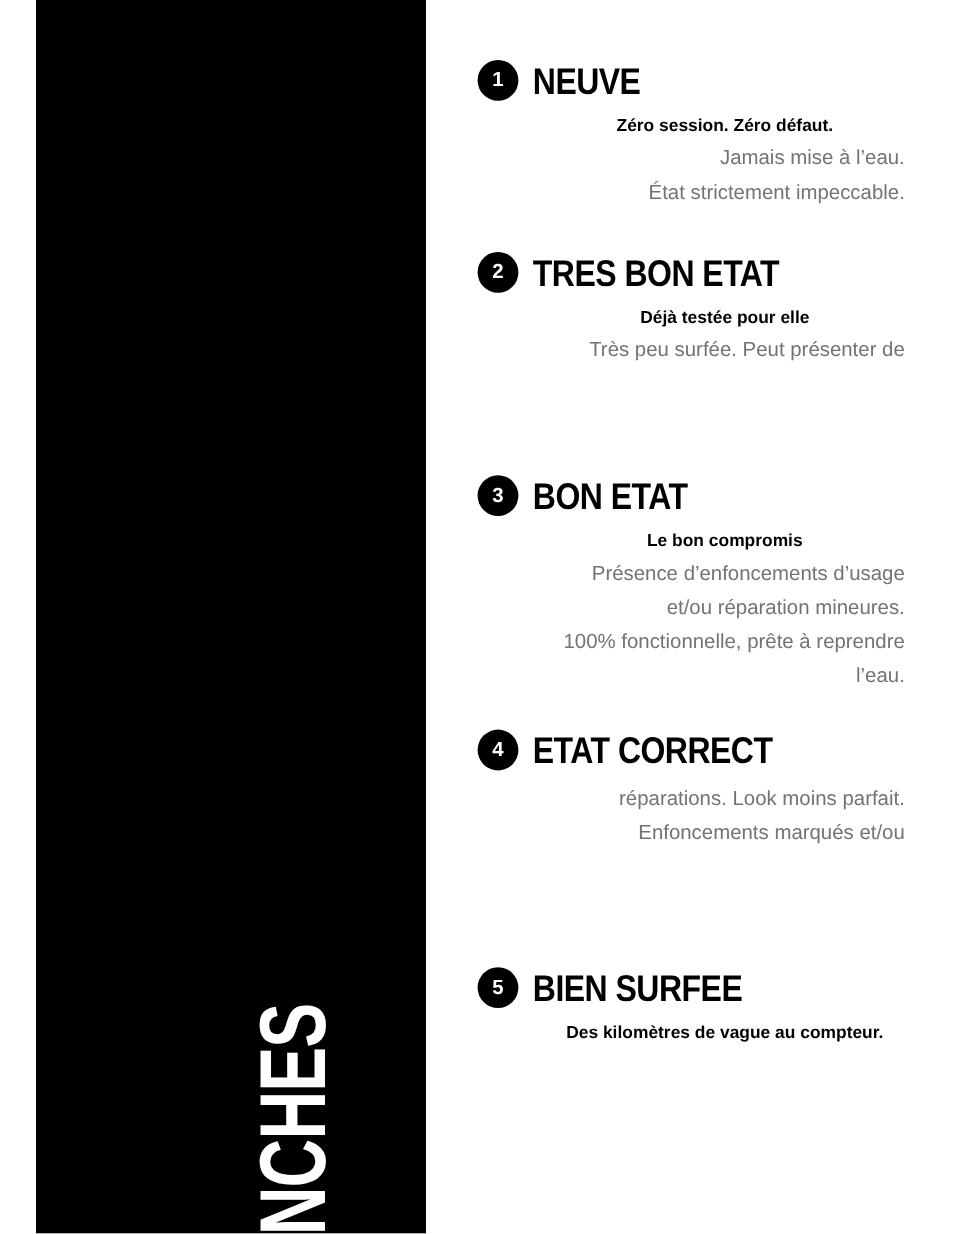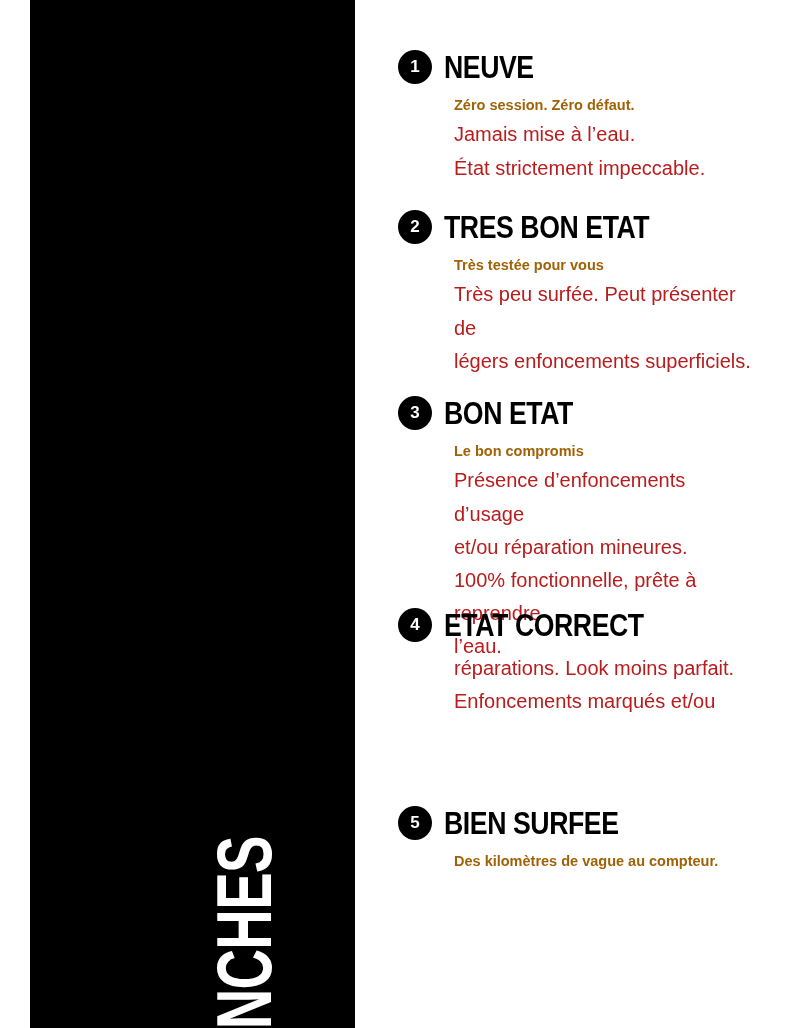"Zéro session. Zéro défaut." .lead { color: #a16207 -> #000000; text-align: none -> center }
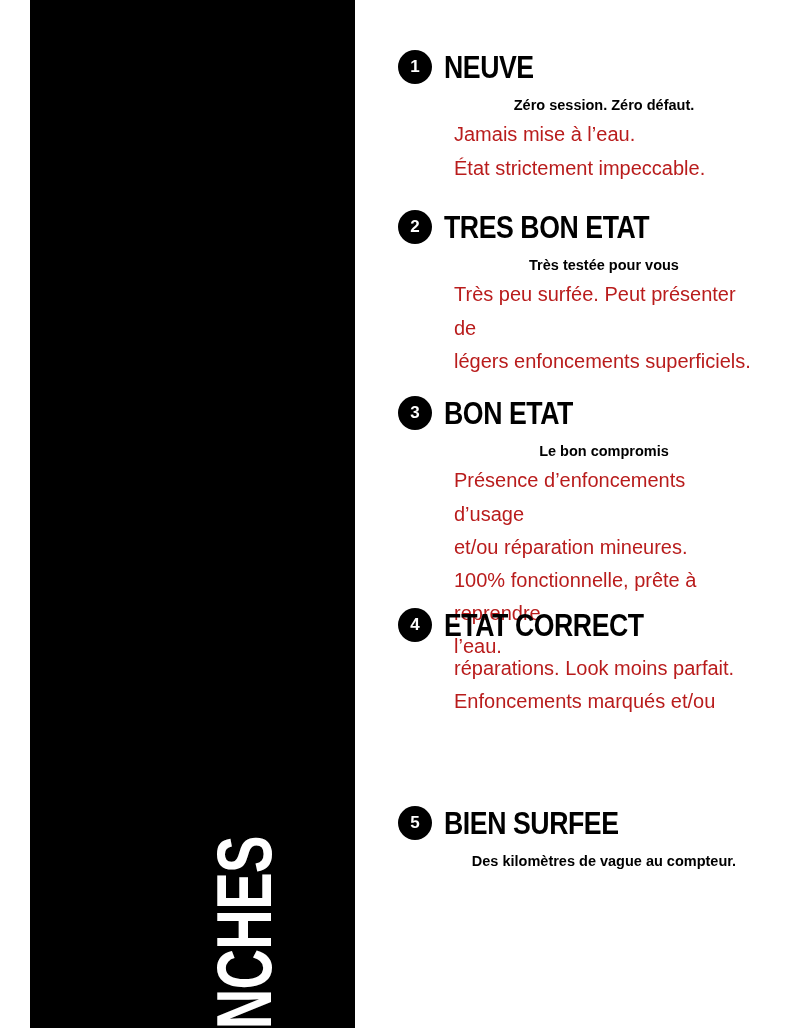"Jamais mise à l’eau." .desc { color: #b91c1c -> #737373; font-size: 20px -> 17px; text-align: none -> right }
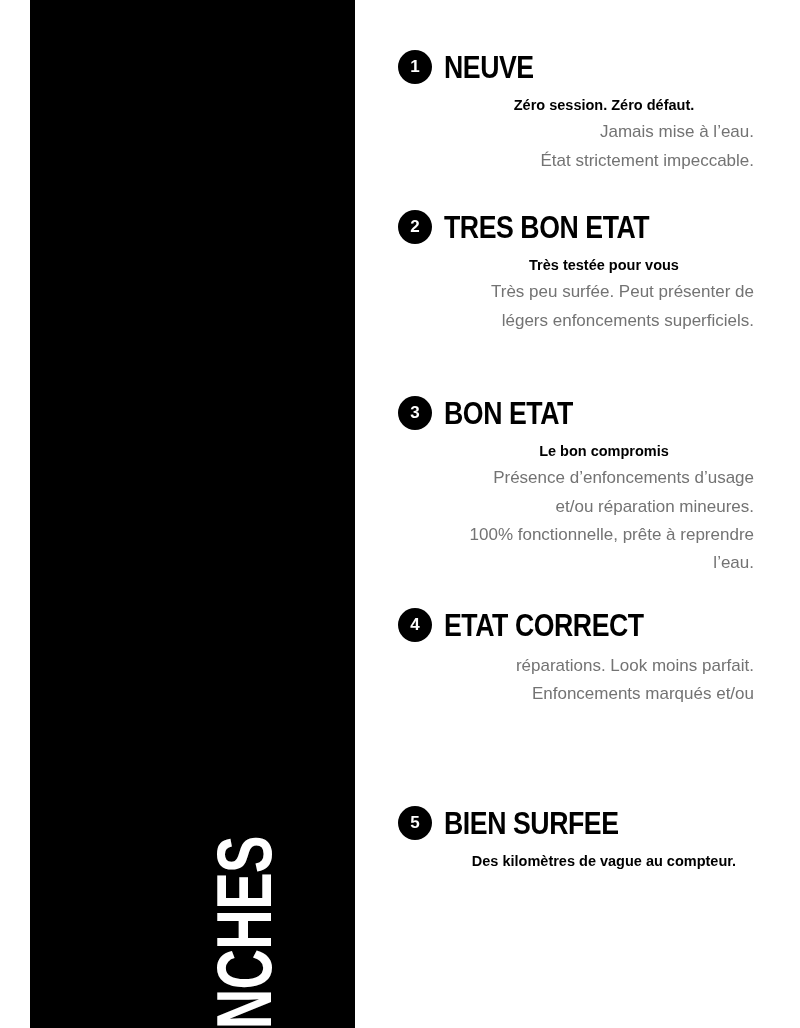"Très testée pour vous" p.lead { text: Très testée pour vous -> Déjà testée pour elle }
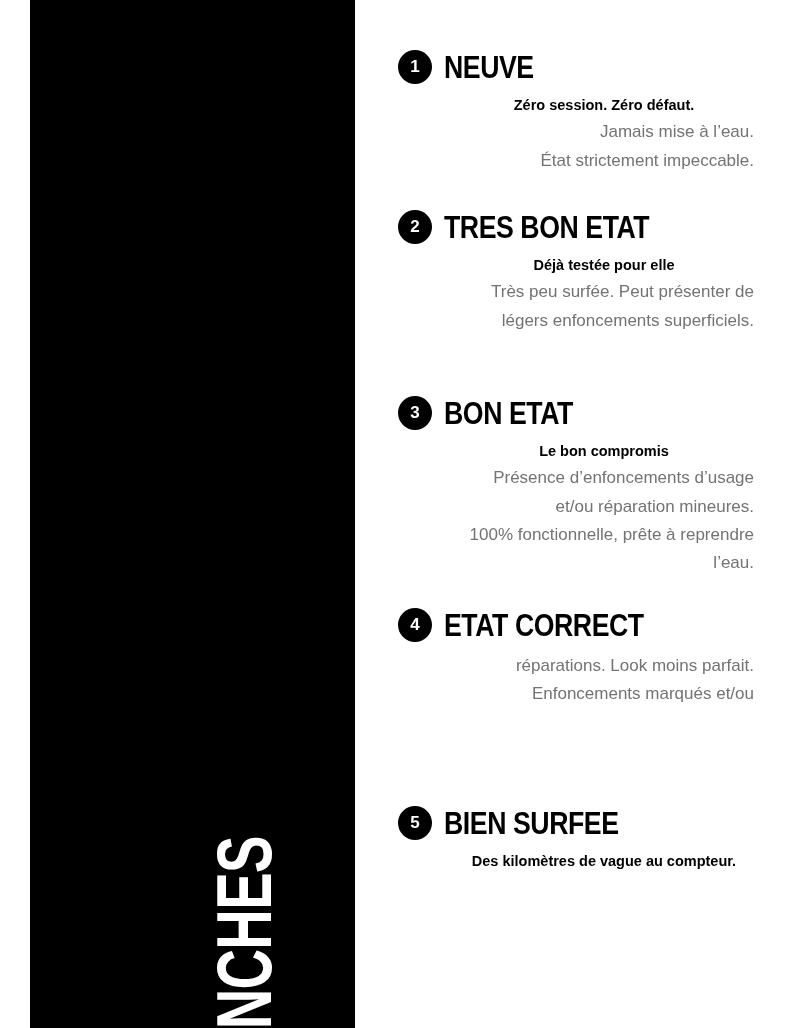"légers enfoncements superficiels." span { html: <span>légers enfoncements superficiels.</span> -> none }
